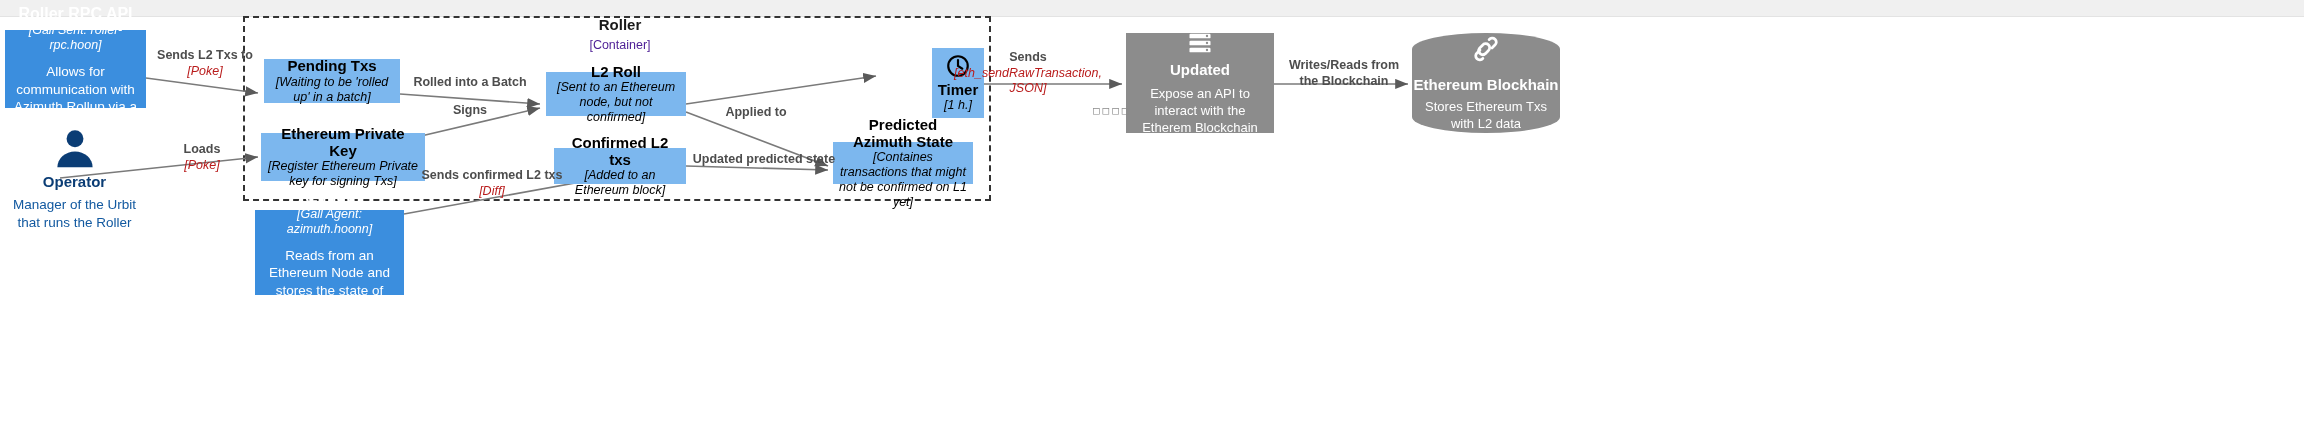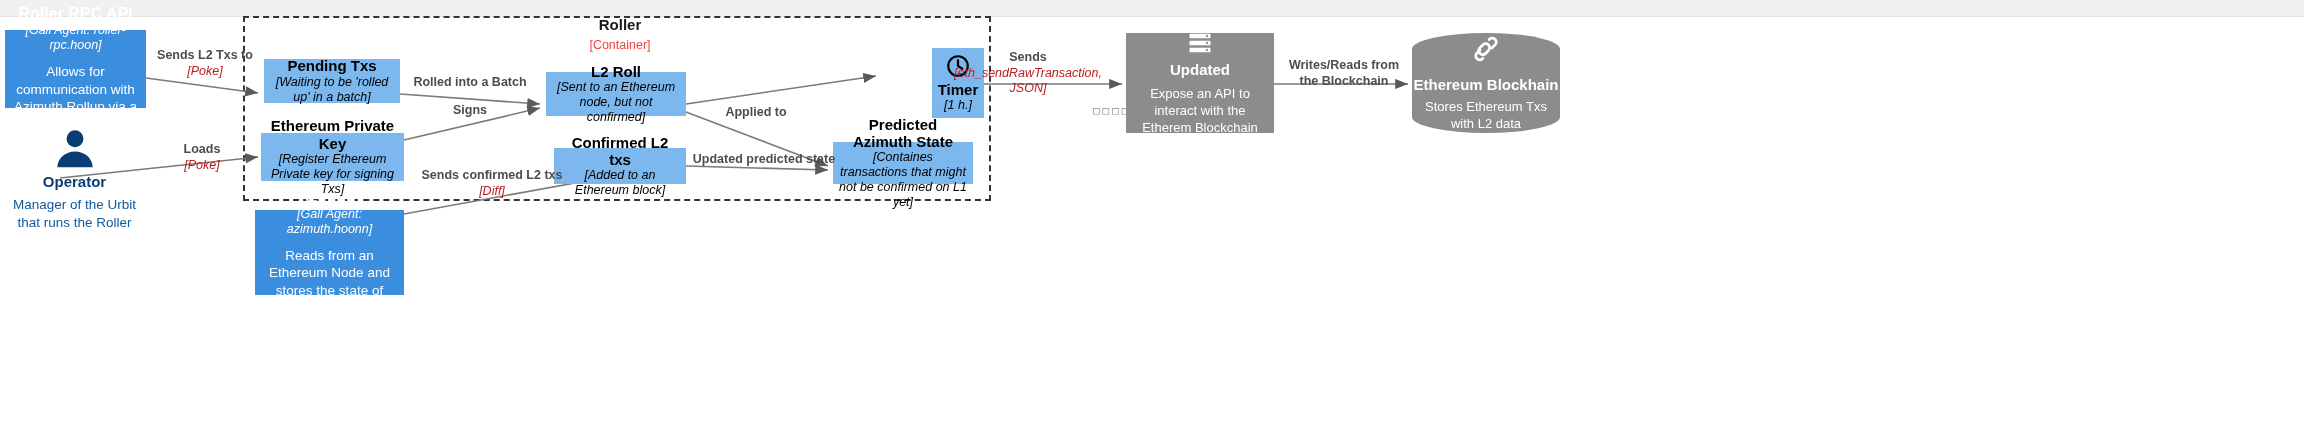"[Gall Agent: roller-rpc.hoon]" div.sub { text: Agent -> Sent }
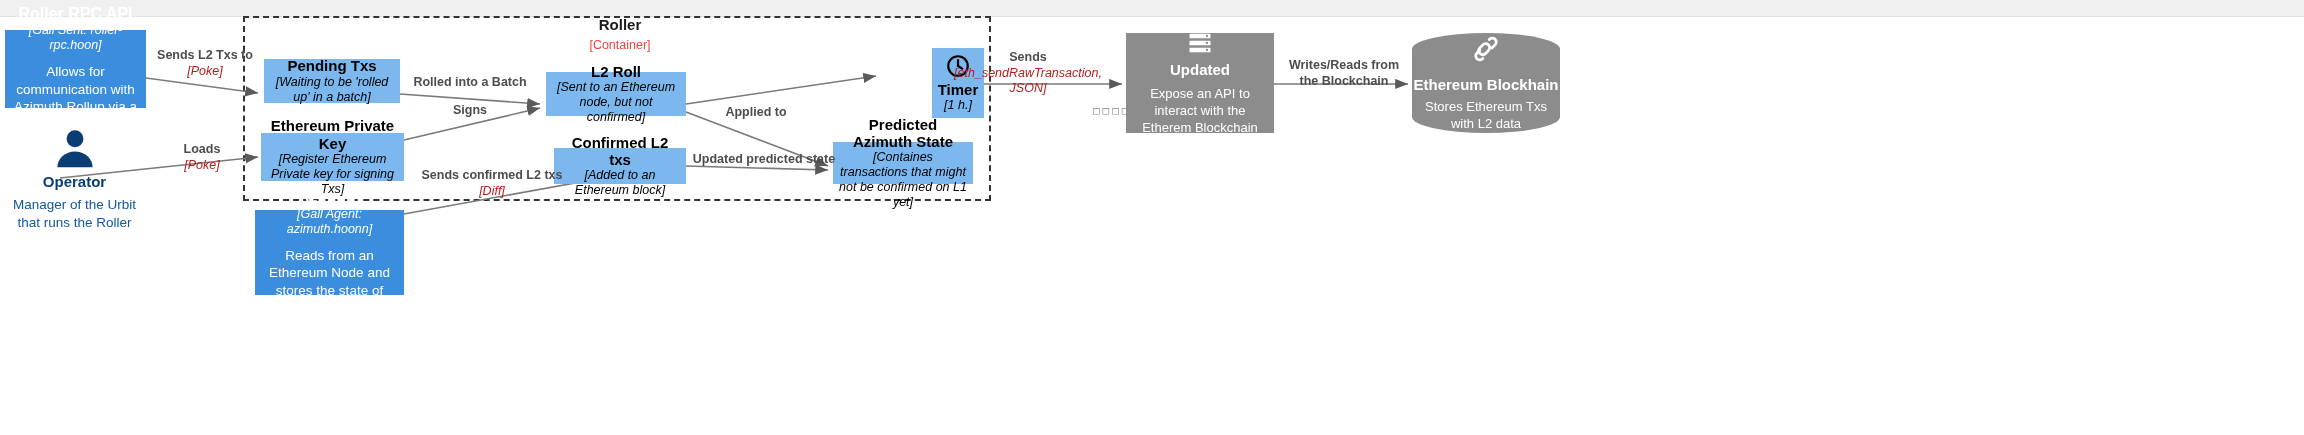"[Container]" .container-sub { color: #ef4444 -> #4c1d95 }
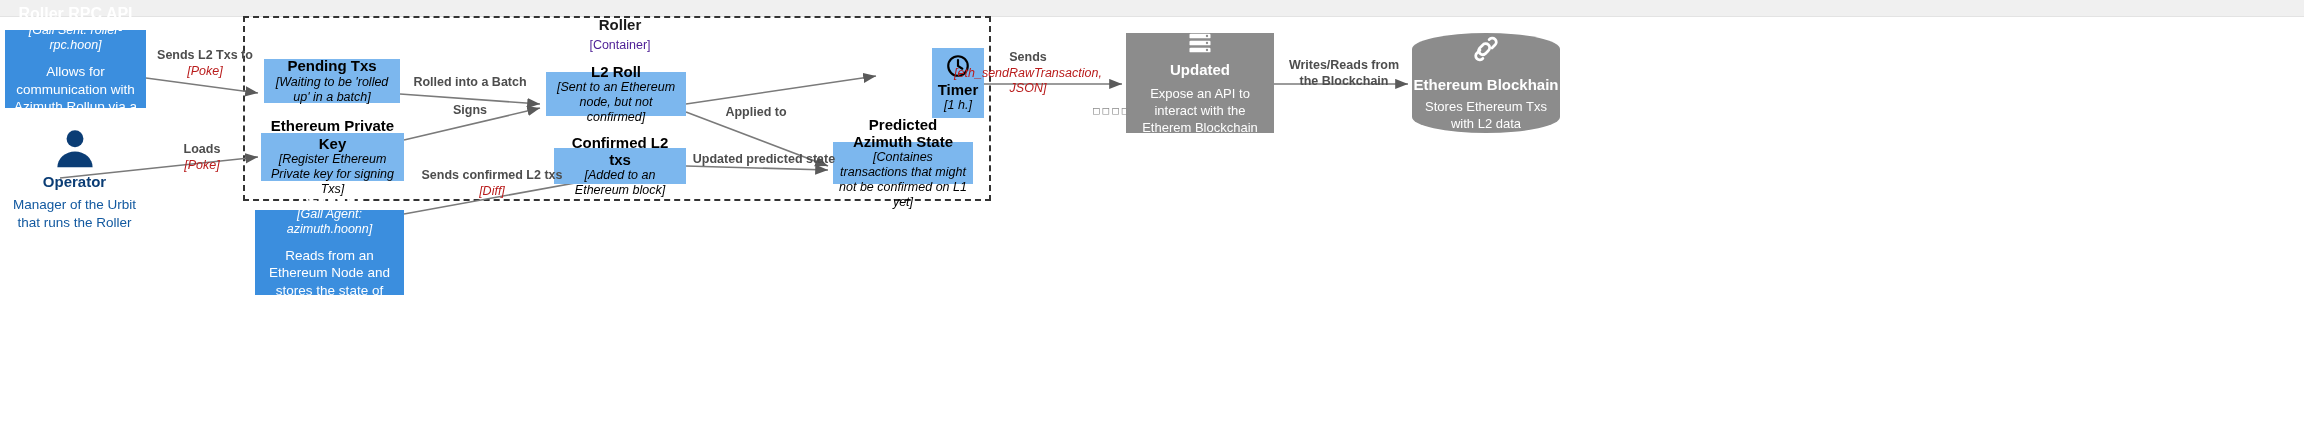"Ethereum Private Key" div.node { width: 143px -> 164px }
